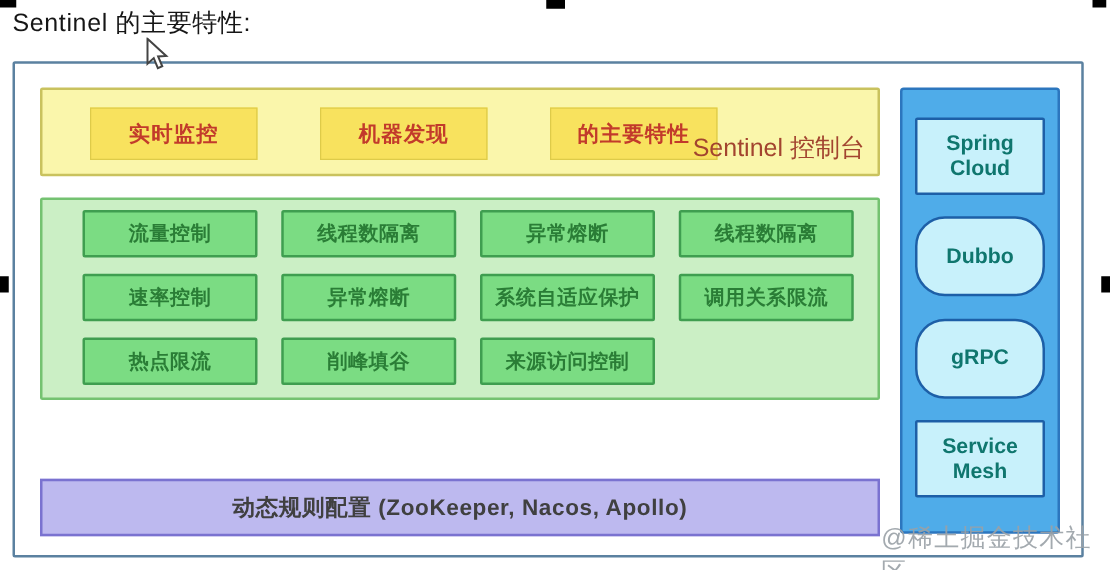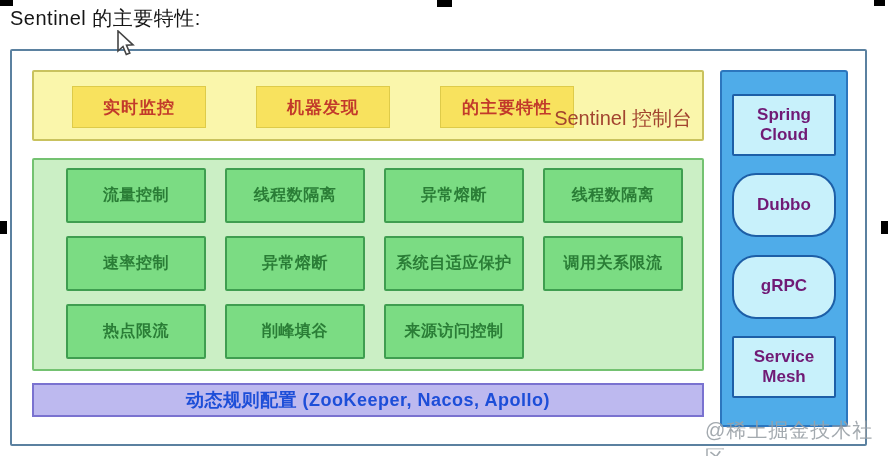"Spring Cloud" .integration-box { color: #701a75 -> #0f766e }
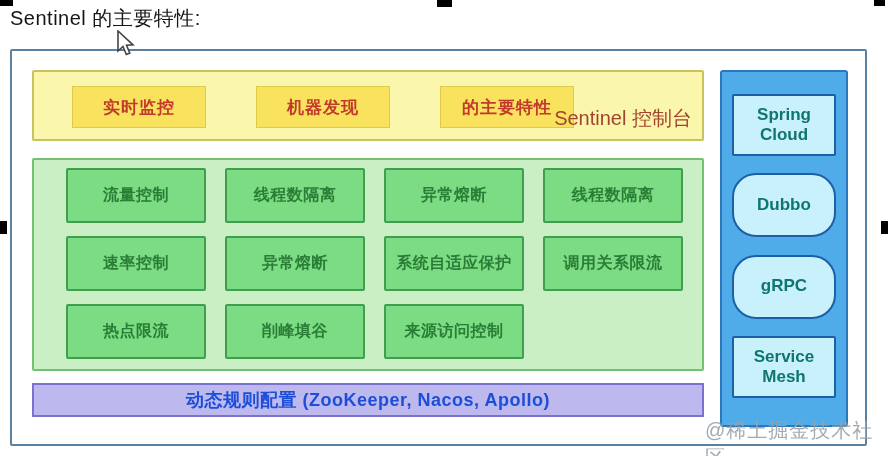"流量控制" .features-panel { height: 213px -> 162px }
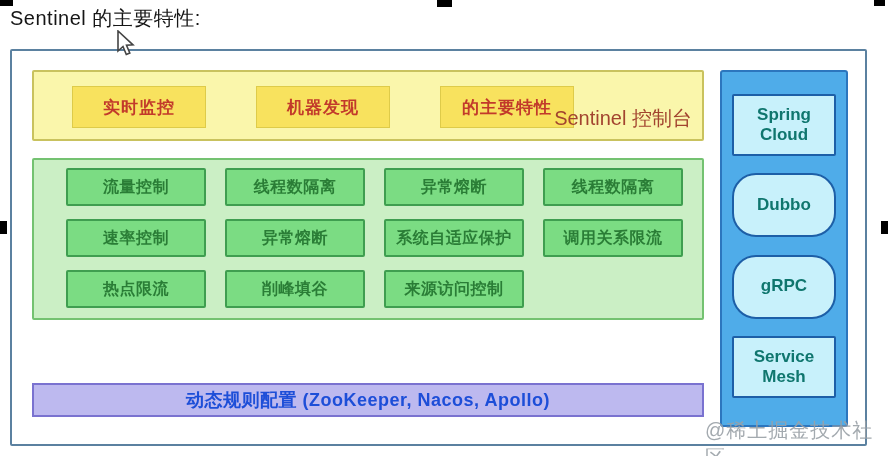"动态规则配置 (ZooKeeper, Nacos, Apollo)" .rule-bar { color: #1d4ed8 -> #404040; height: 34px -> 46px }
